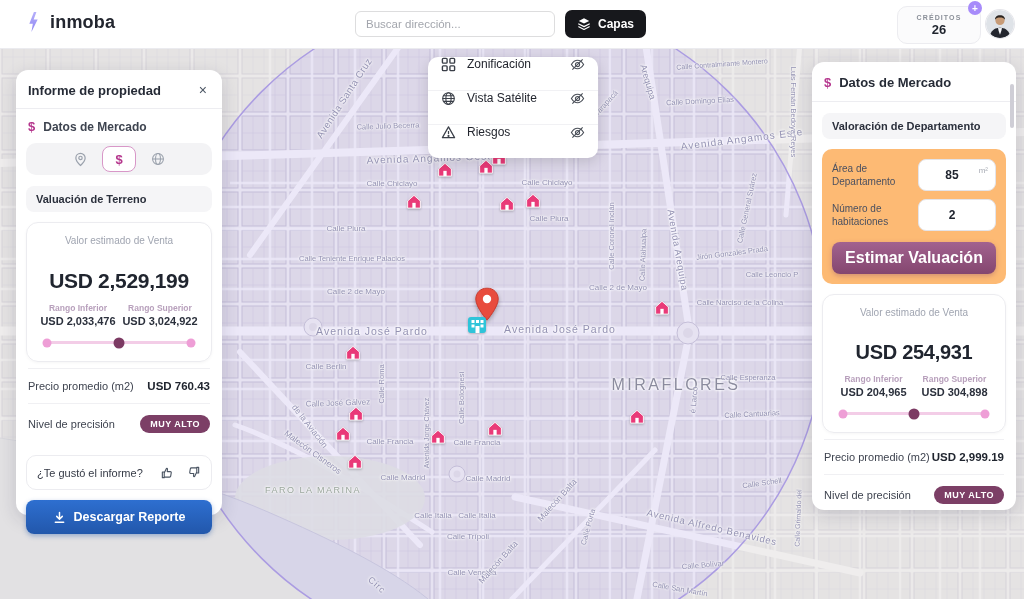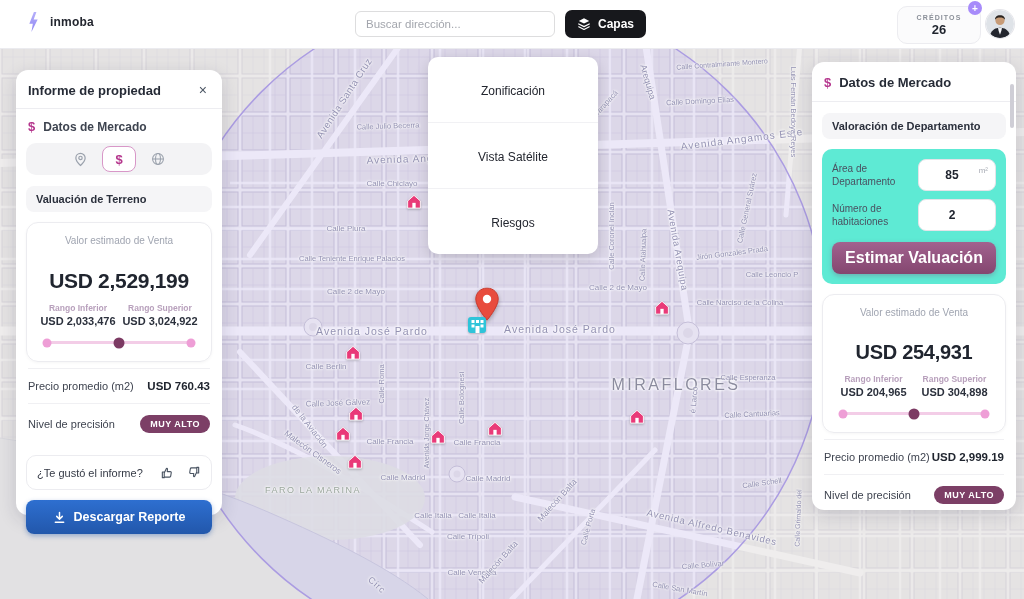"inmoba" #logo .word { font-size: 12px -> 18px }
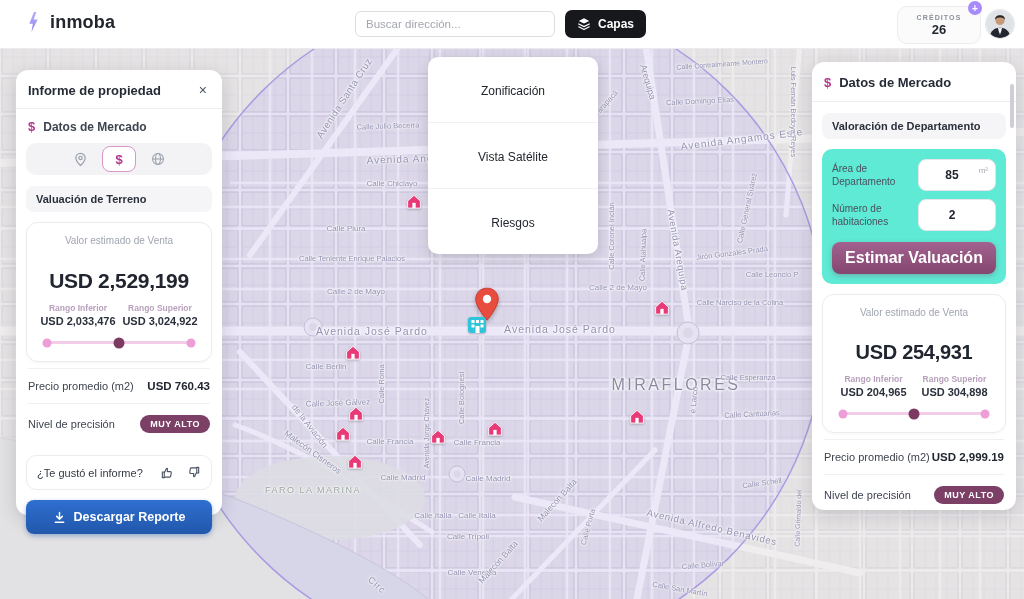"Zonificación" .layer-row { align-items: center -> flex-start; flex-direction: column -> none; padding: 16px 13px -> 0 13px }
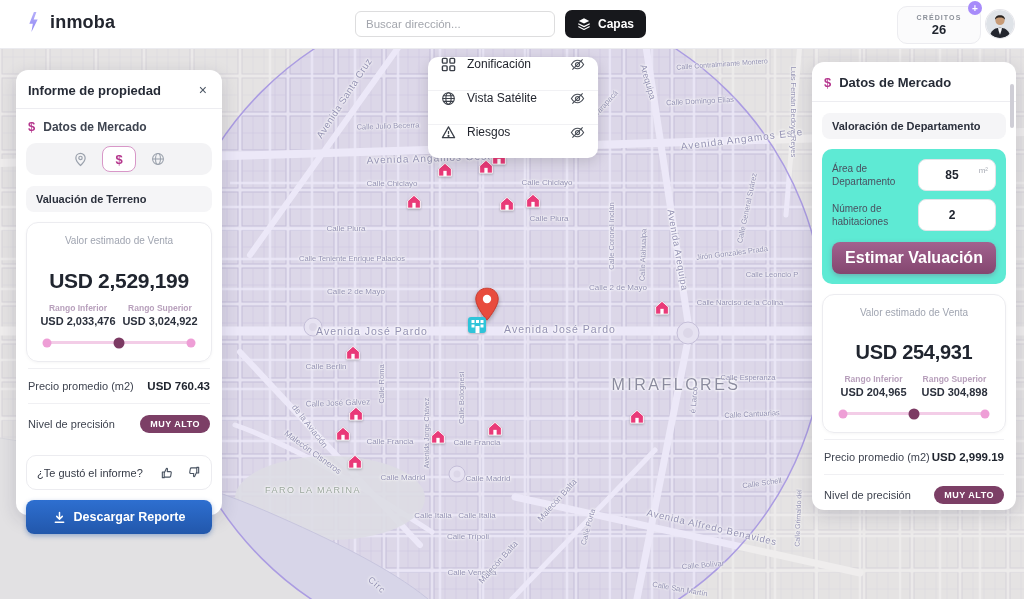"Área de Departamento" .gray-card { background: #5eead4 -> #fdba74 }
